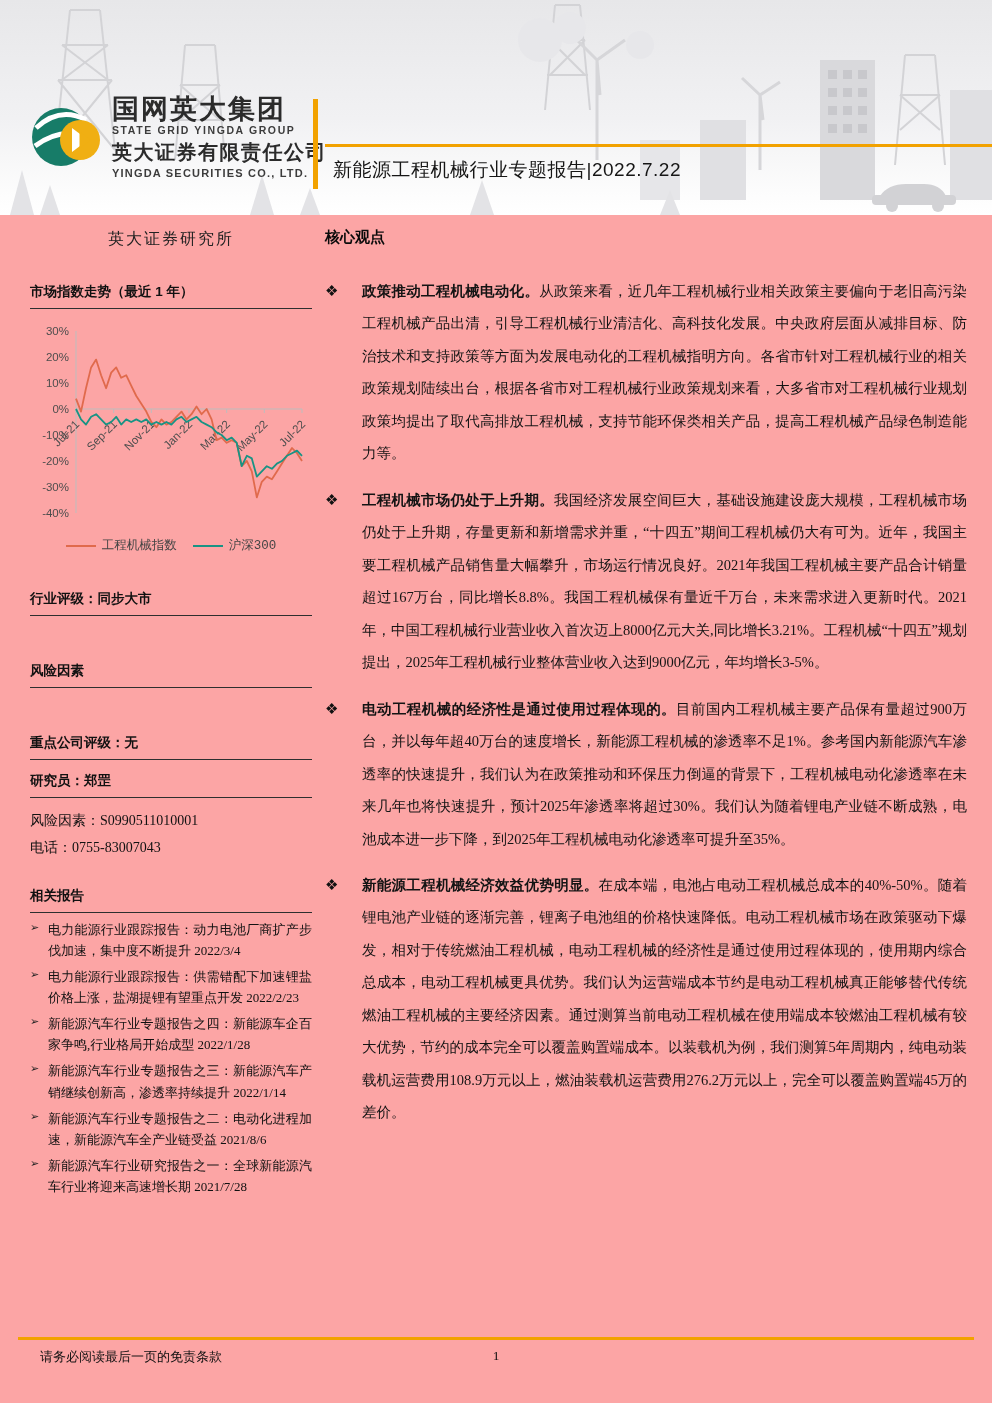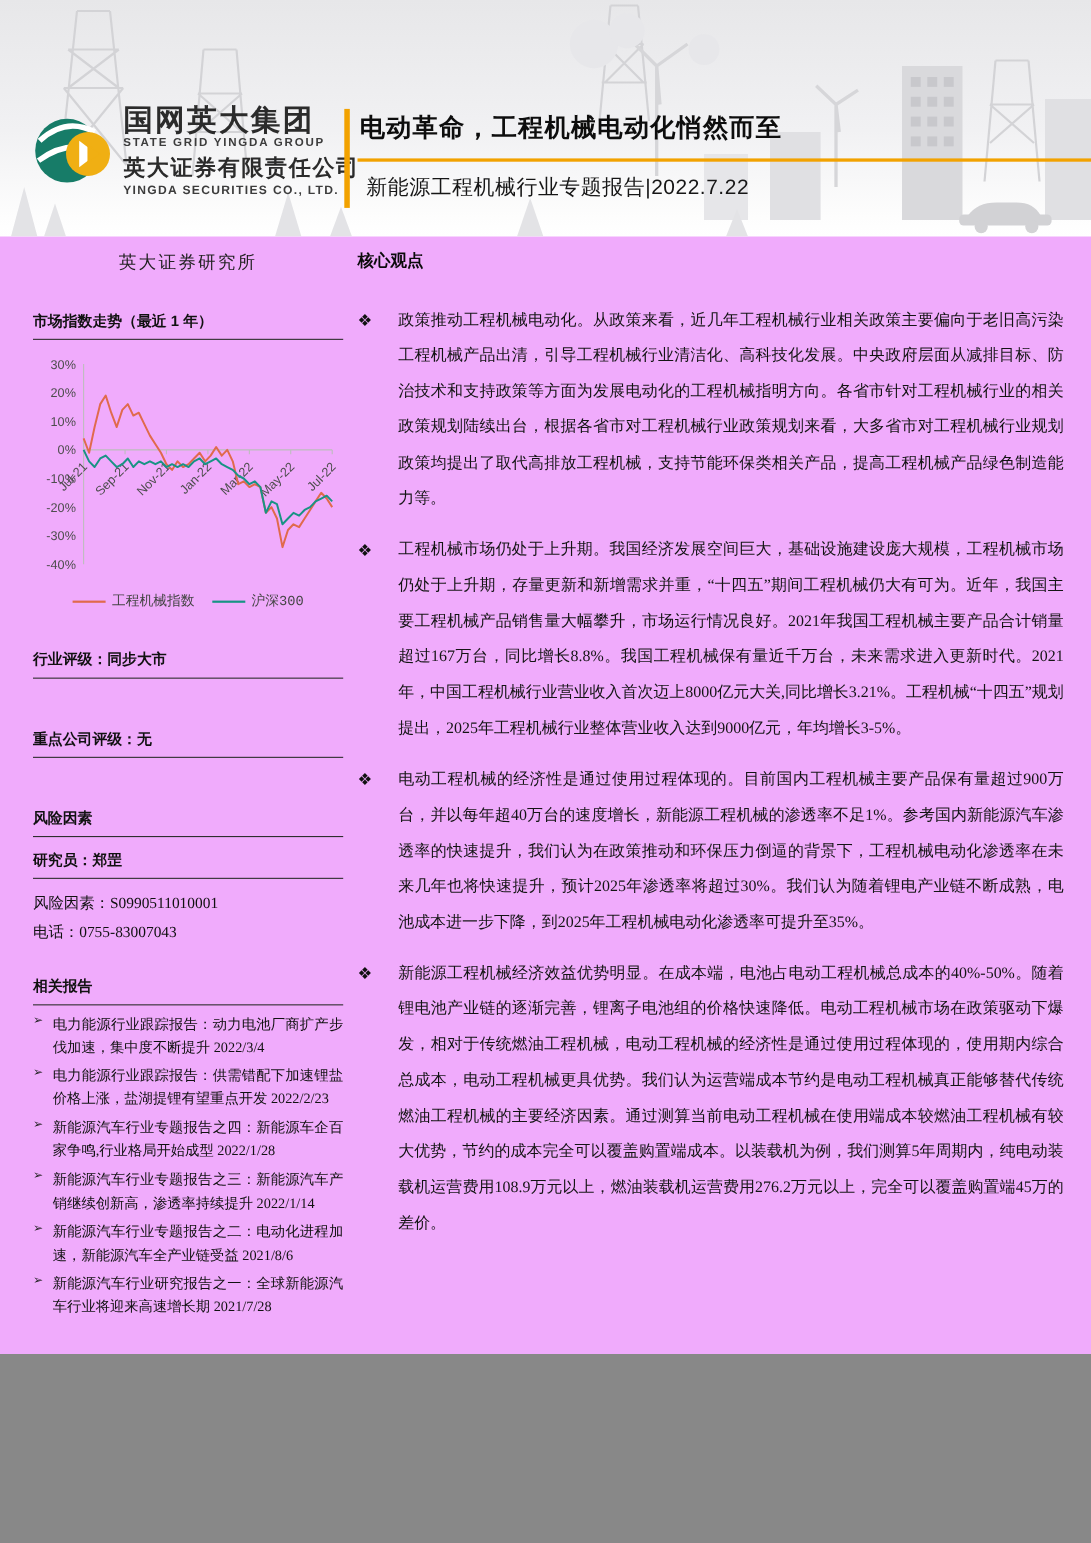"国网英大集团" .page { background: #f0abfc -> #fca5a5; height: 1231px -> 1403px }
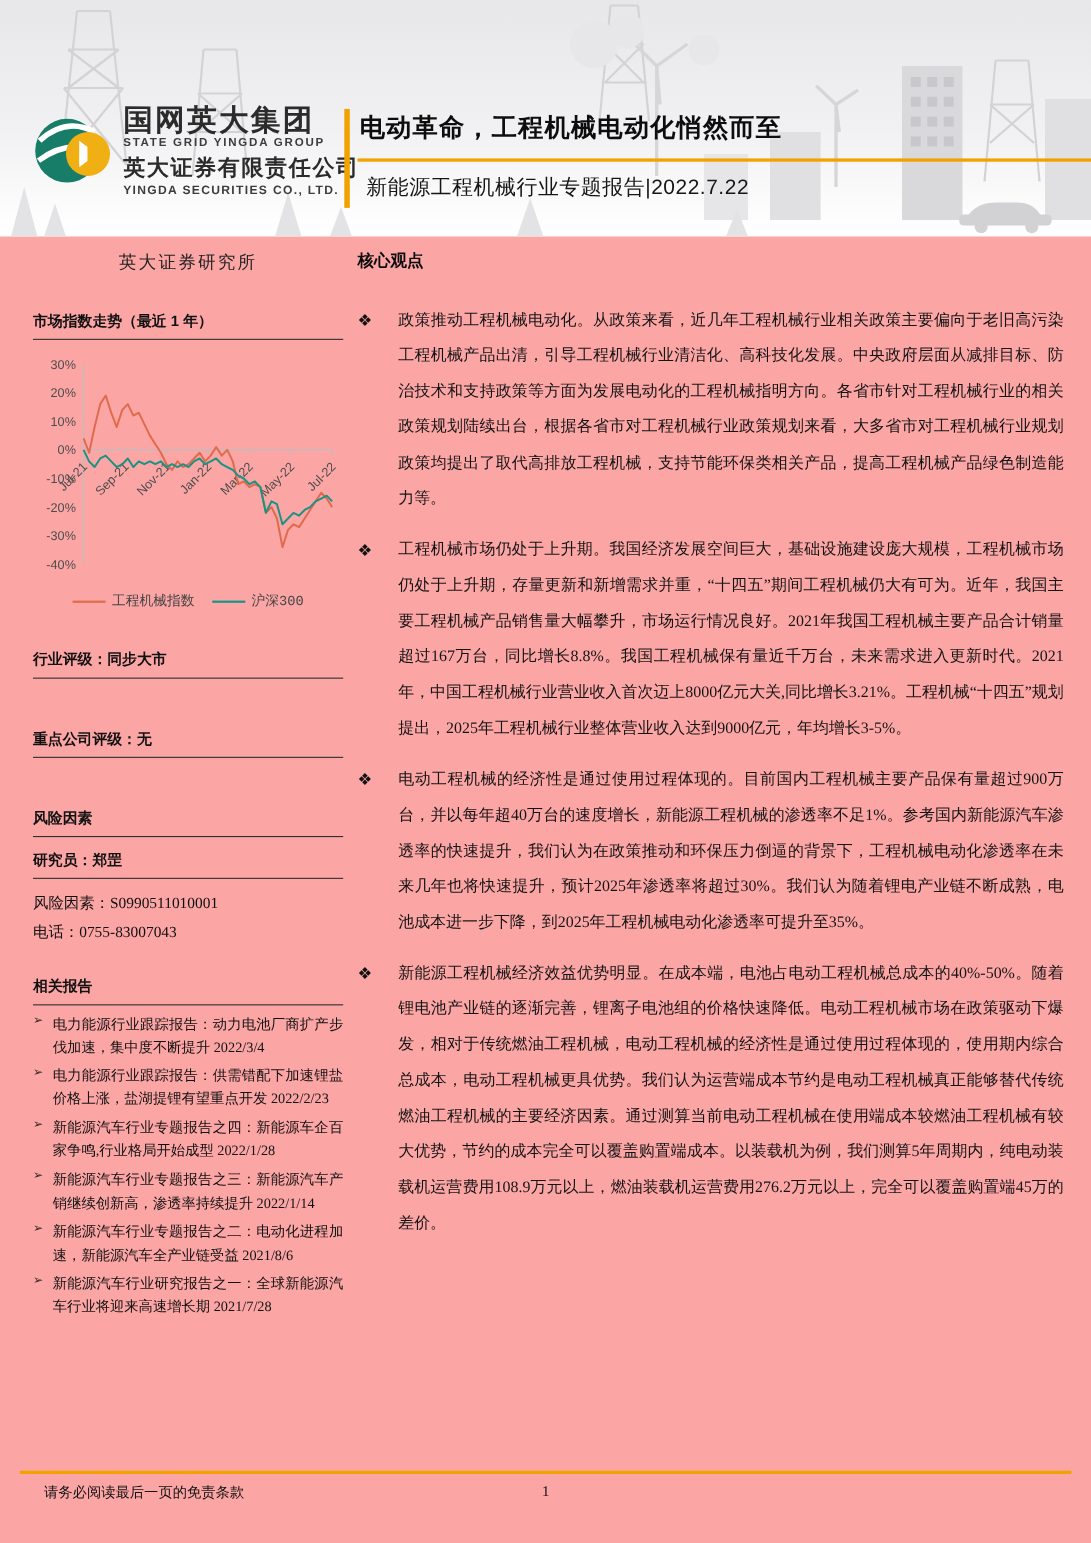"电动革命，工程机械电动化悄然而至" div.report-title { html: <div>电动革命，工程机械电动化悄然而至</div> -> none }
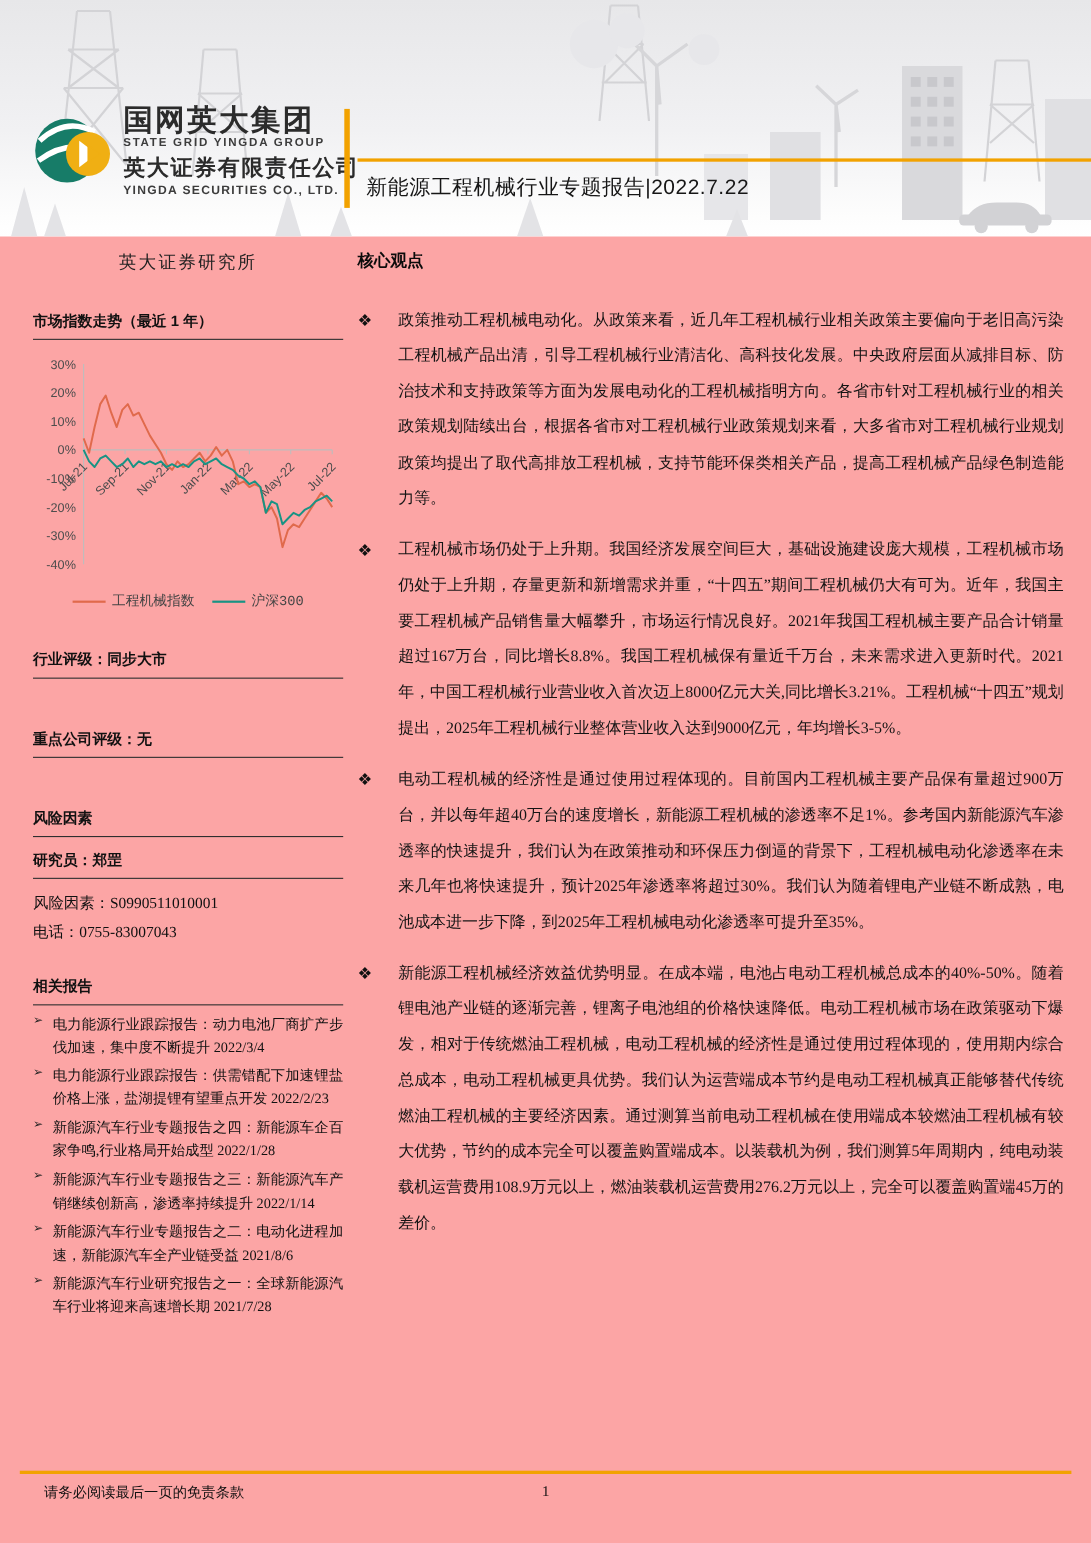"政策推动工程机械电动化。" .bullet p .lead { font-weight: normal -> bold }
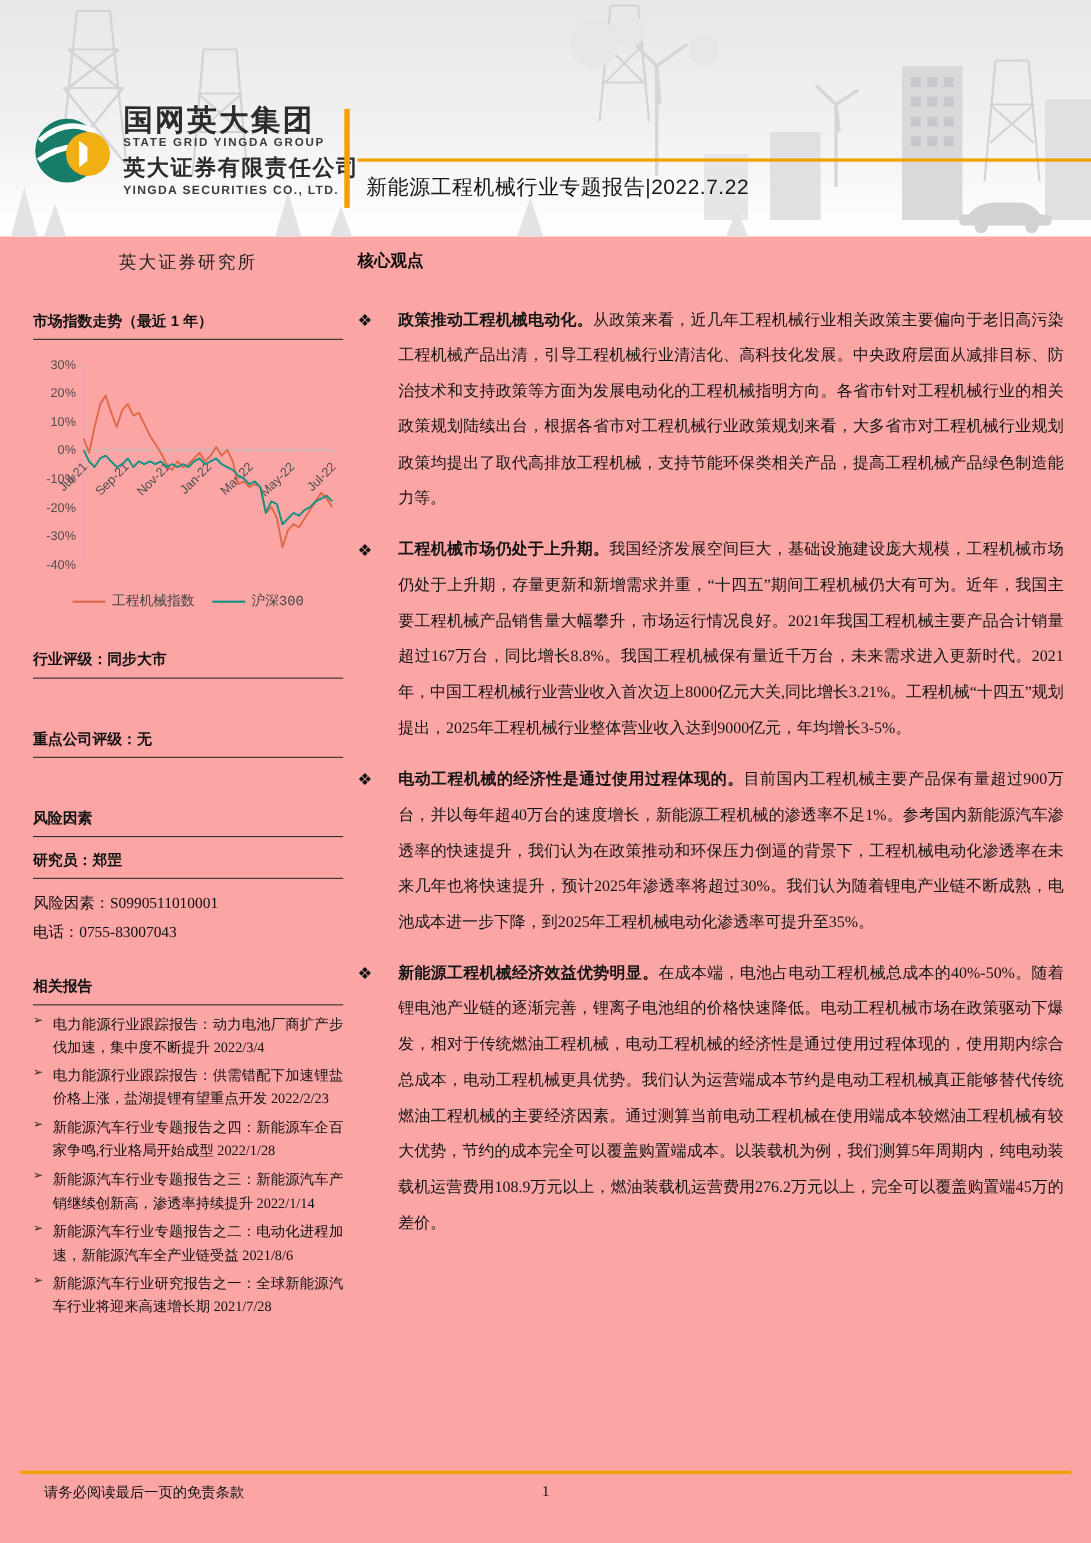"重点公司评级：无" div.side-h { order: before "风险因素" -> after "风险因素" }
